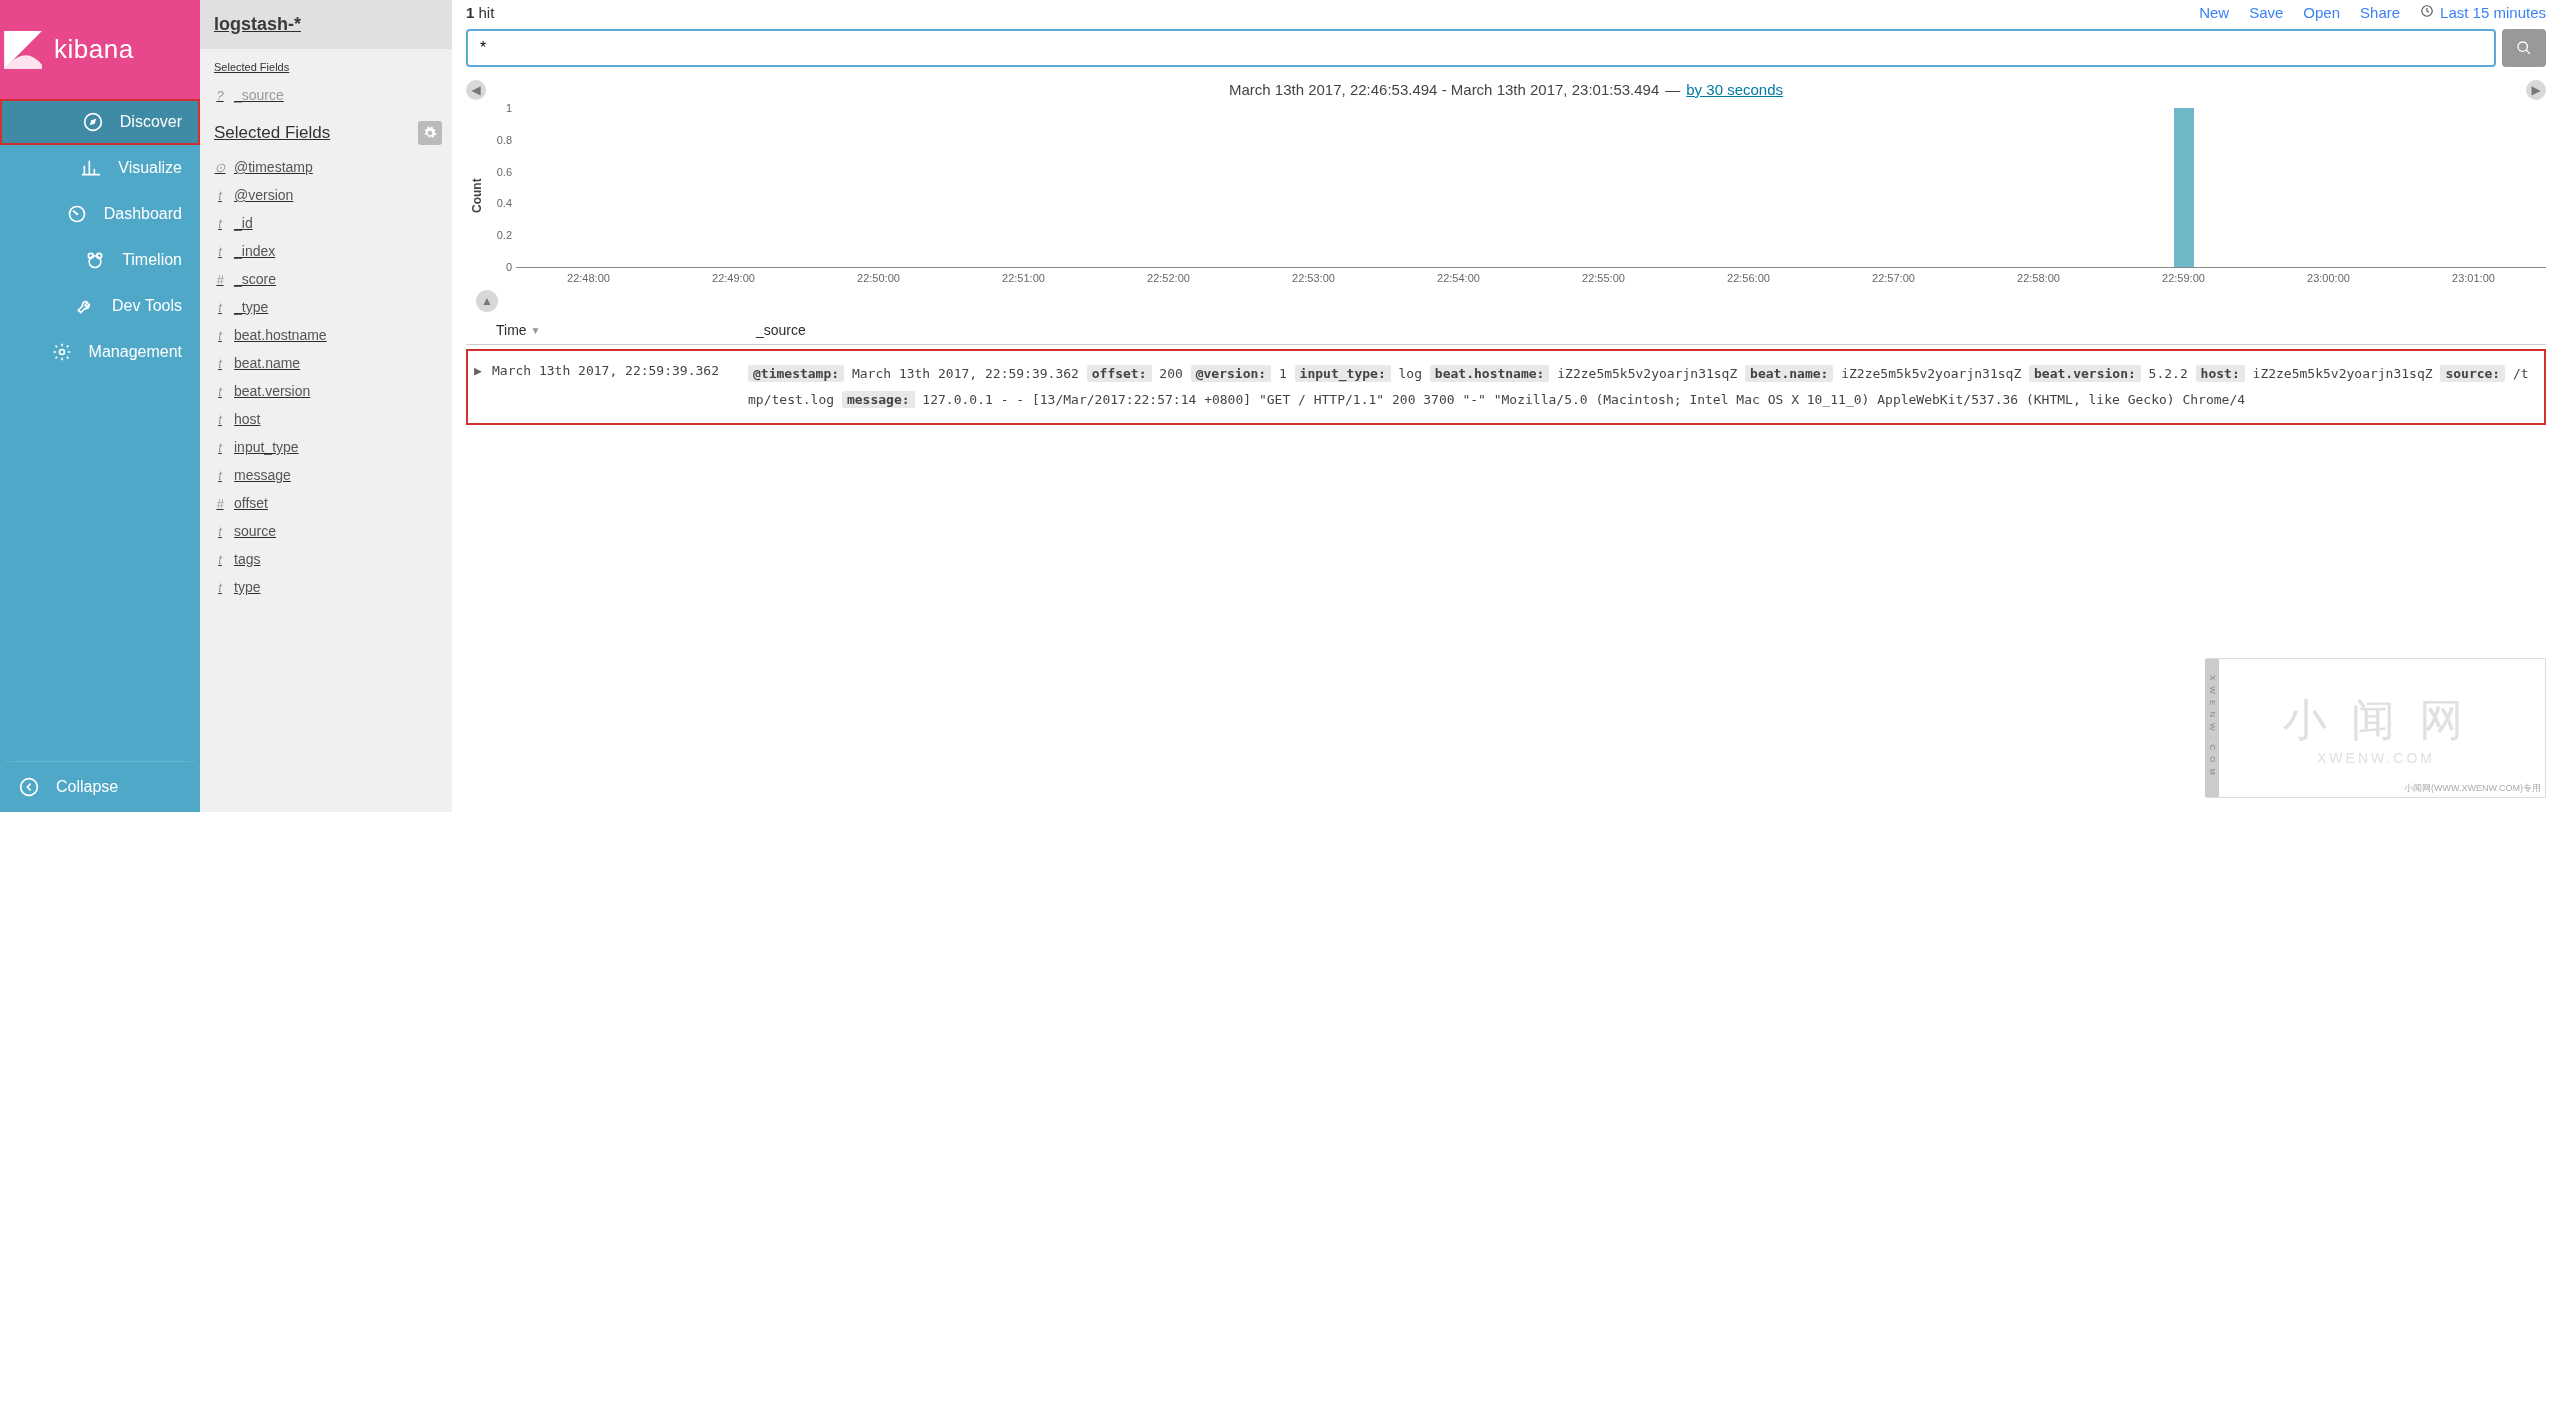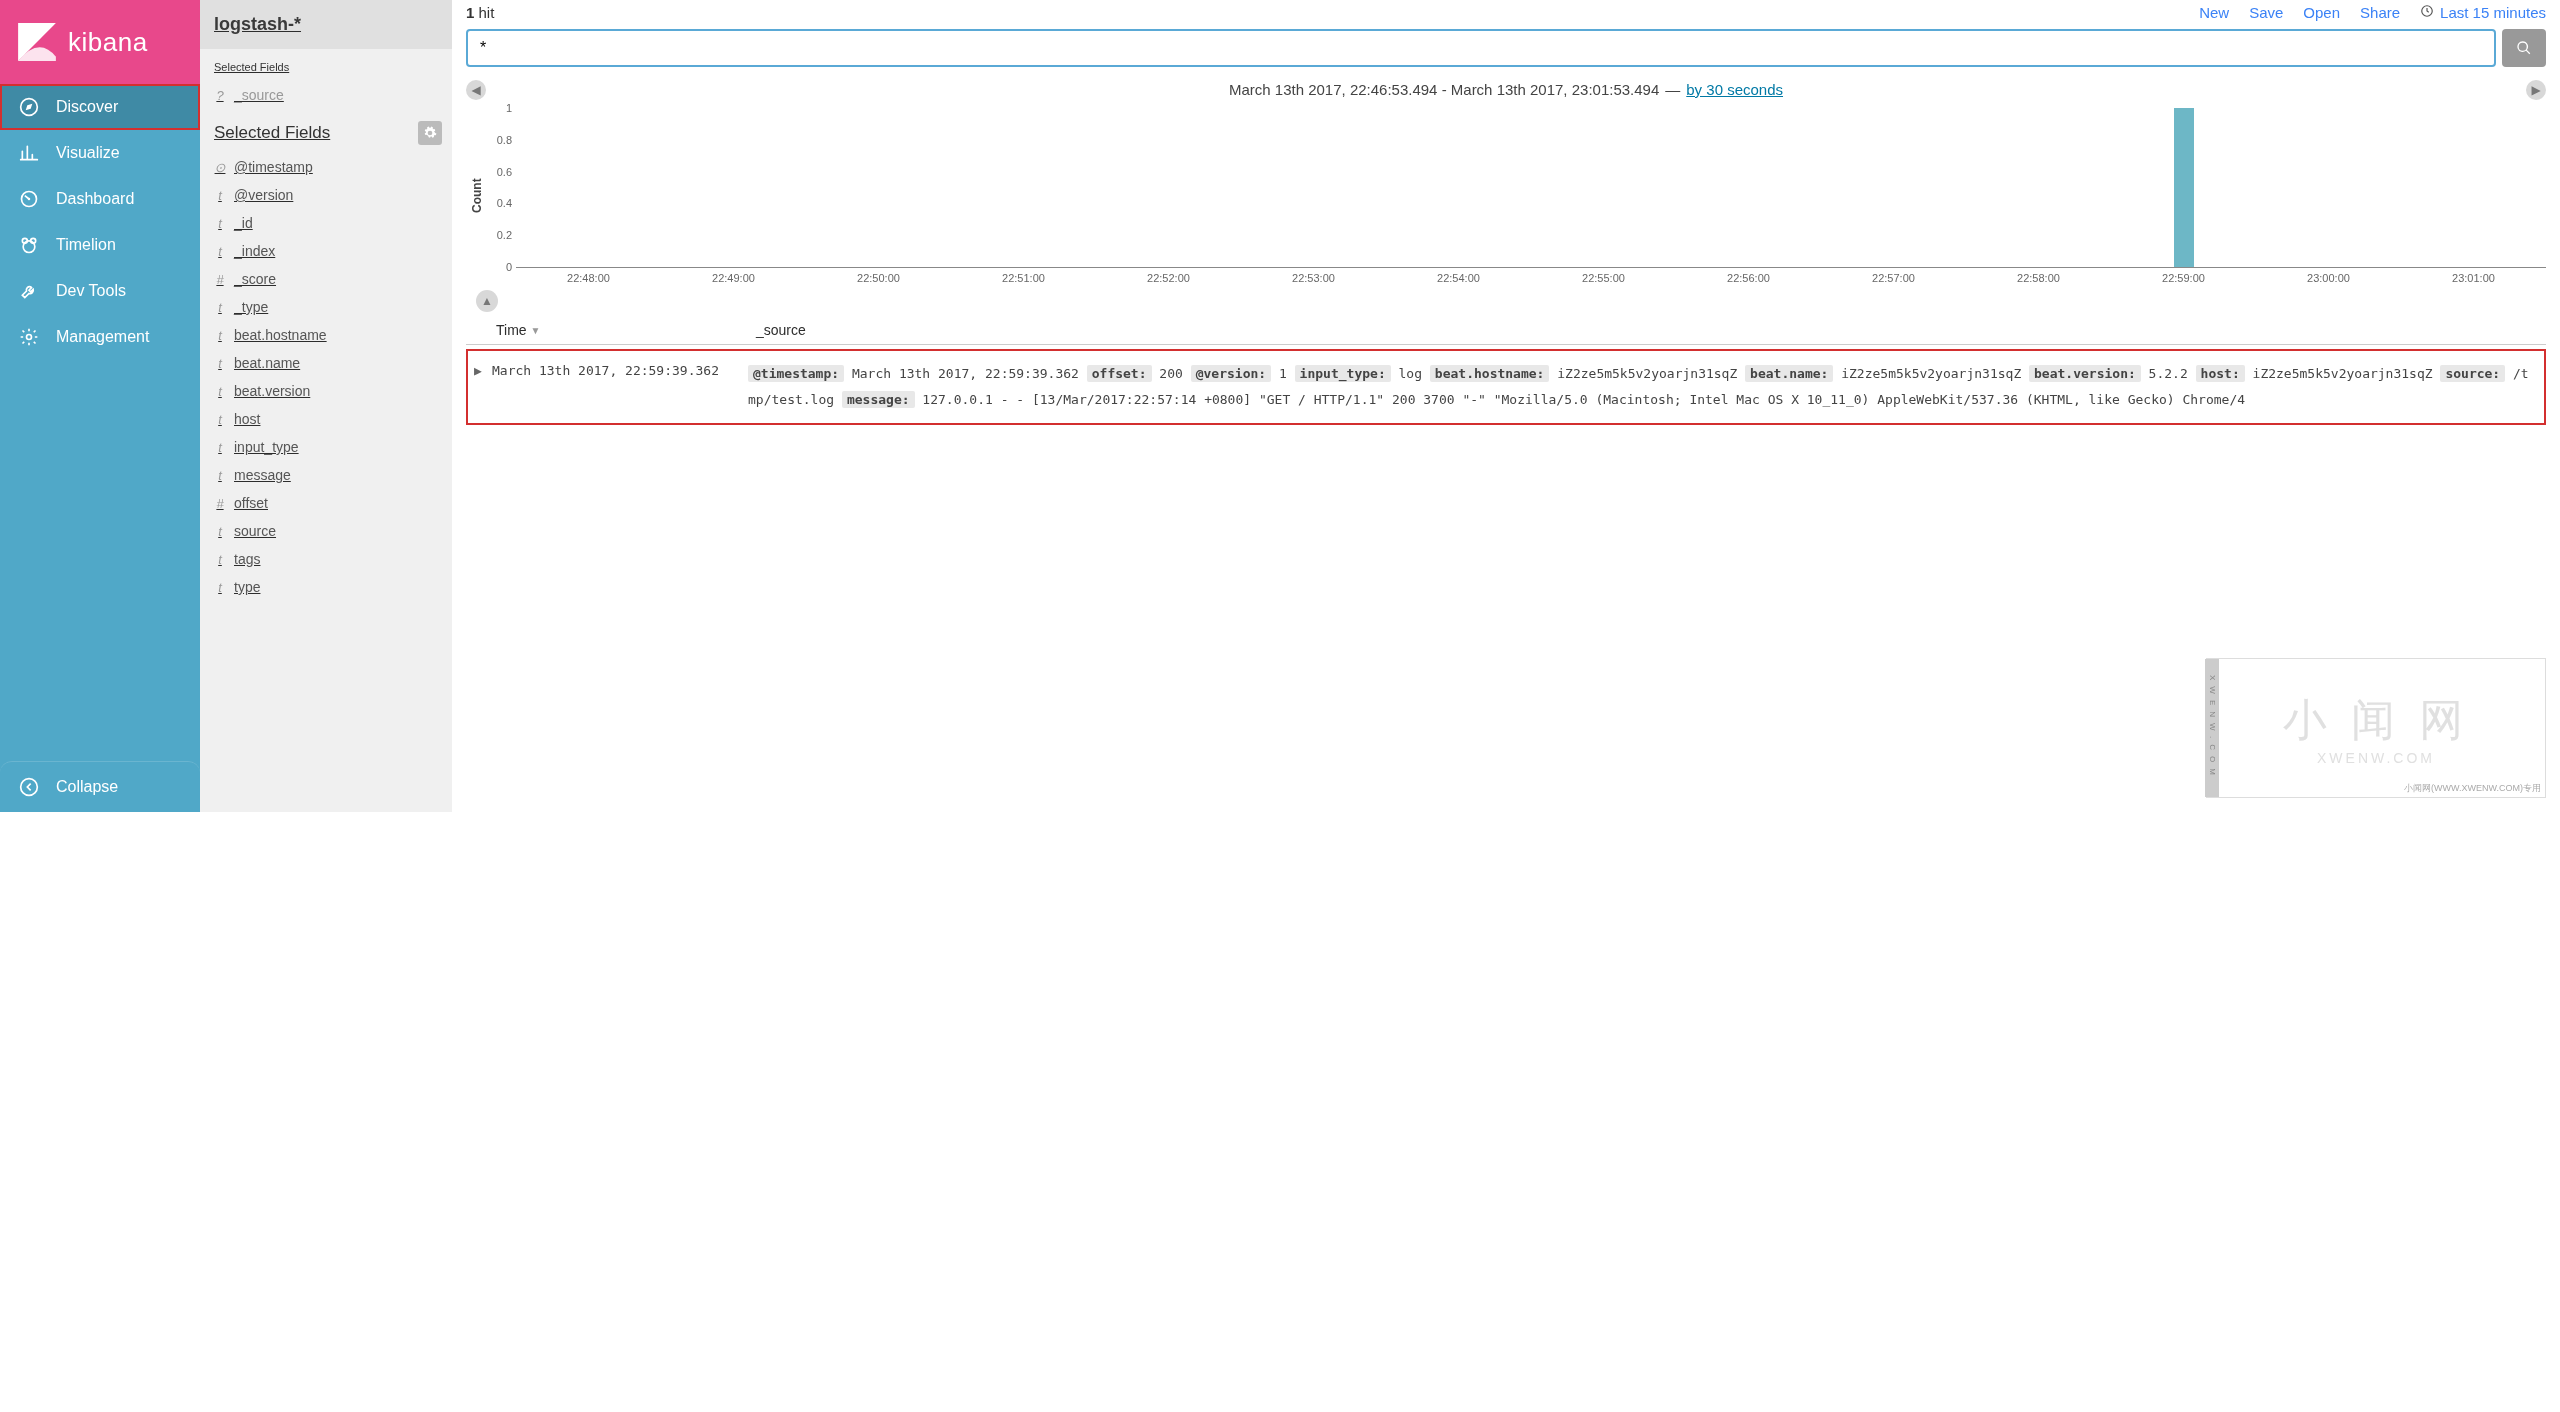"kibana" .logo-row { height: 84px -> 99px; padding: 0 16px -> 0 2px }
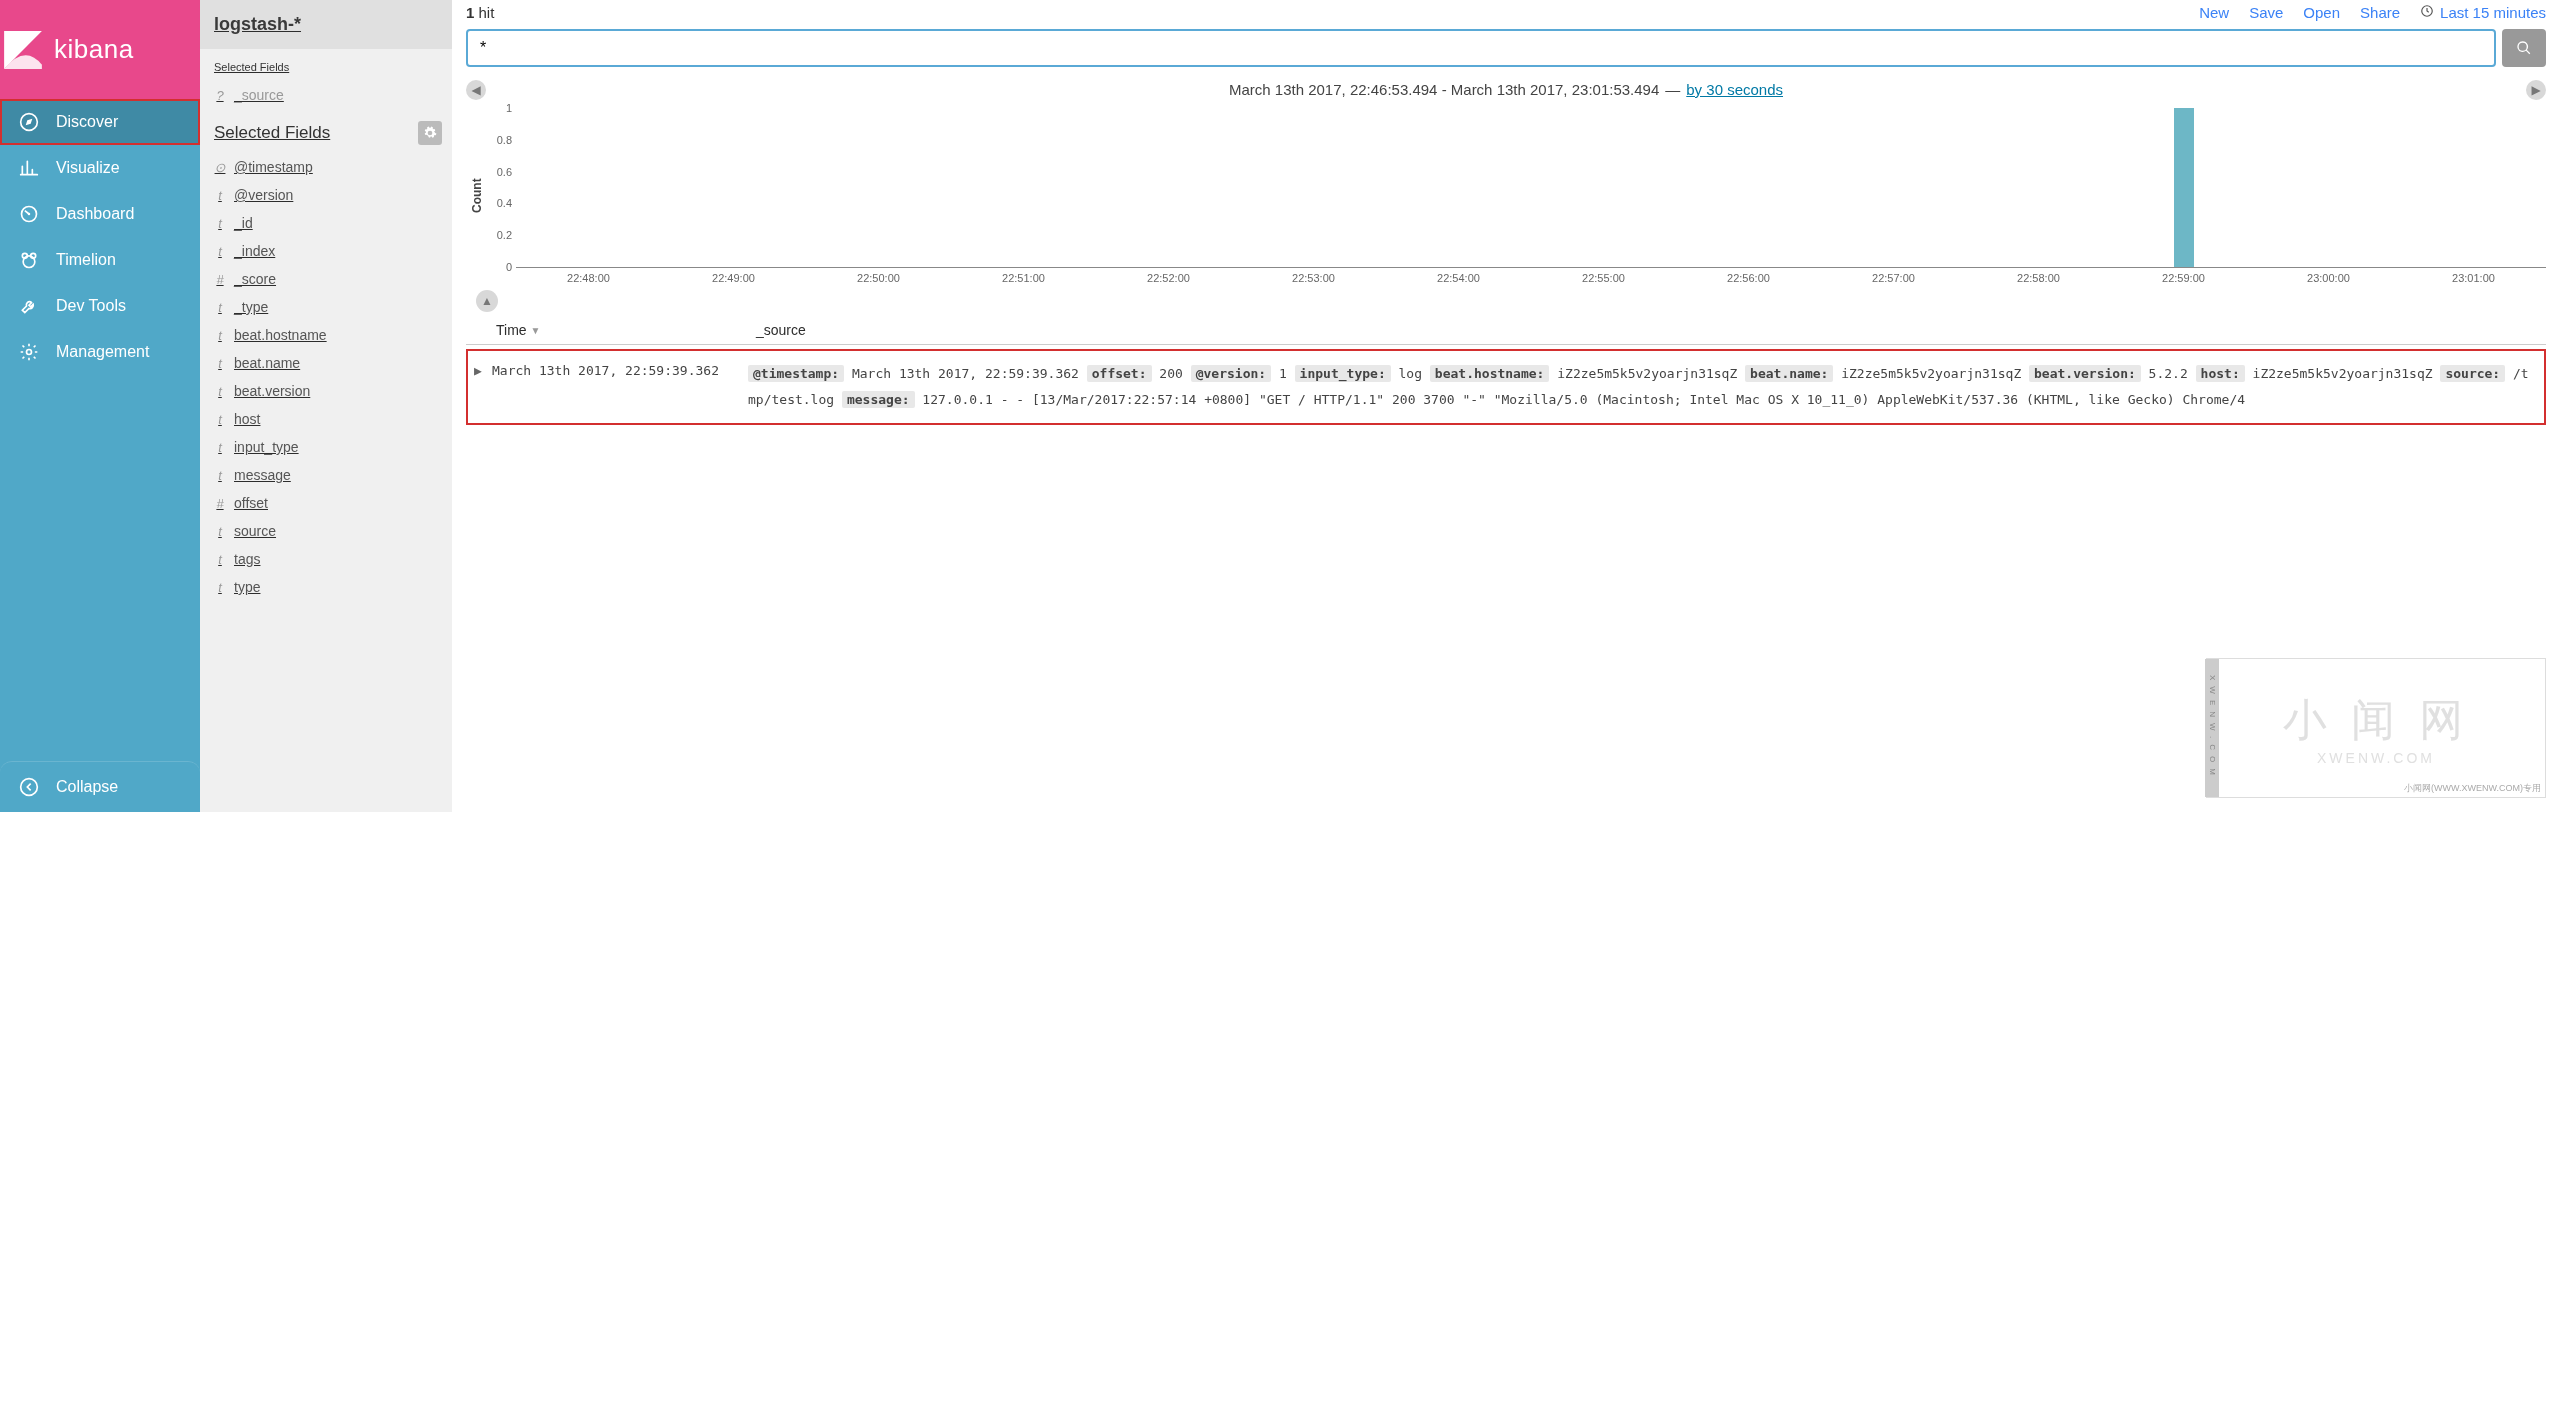"Discover" .nav-item { justify-content: none -> flex-end }
